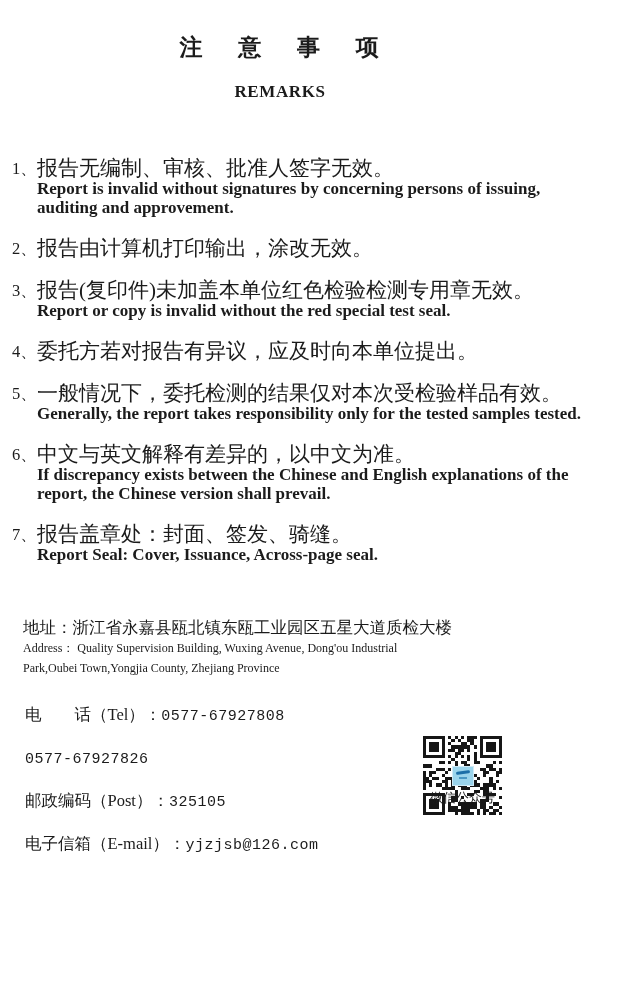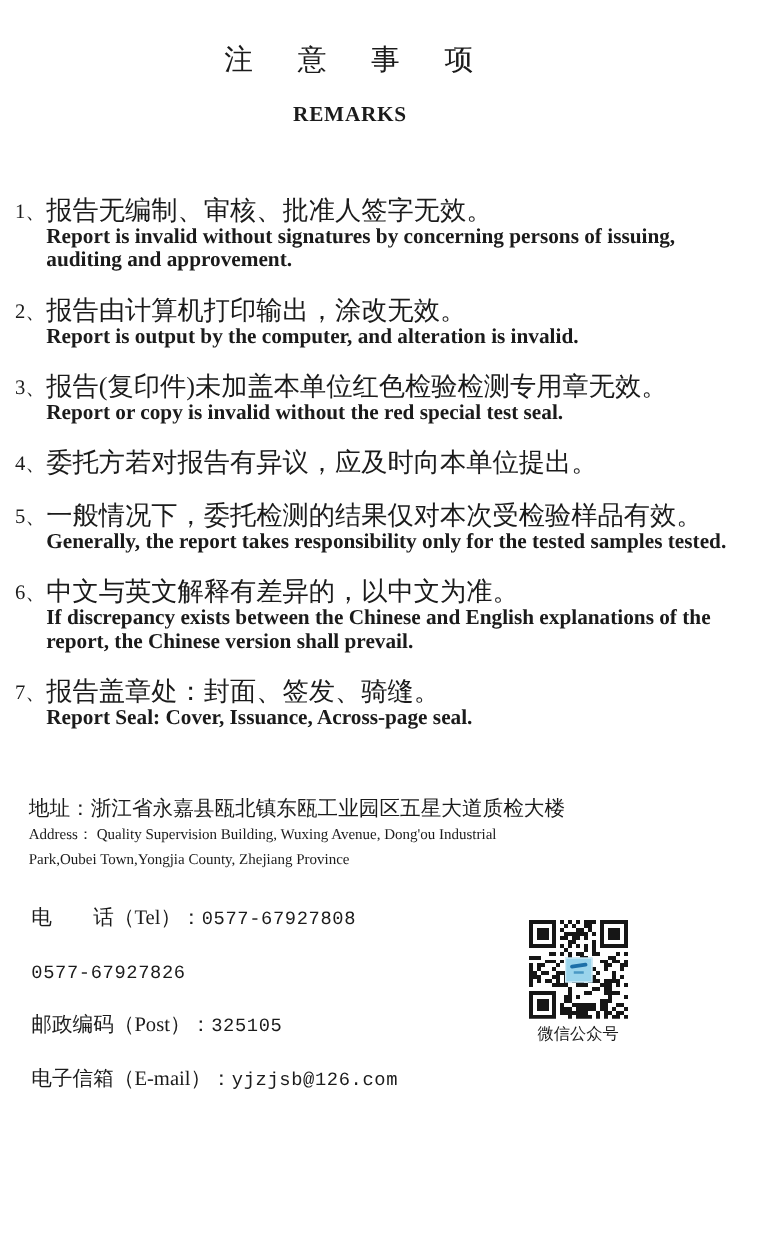"注 意 事 项" .title-cn { font-weight: 400 -> 700 }
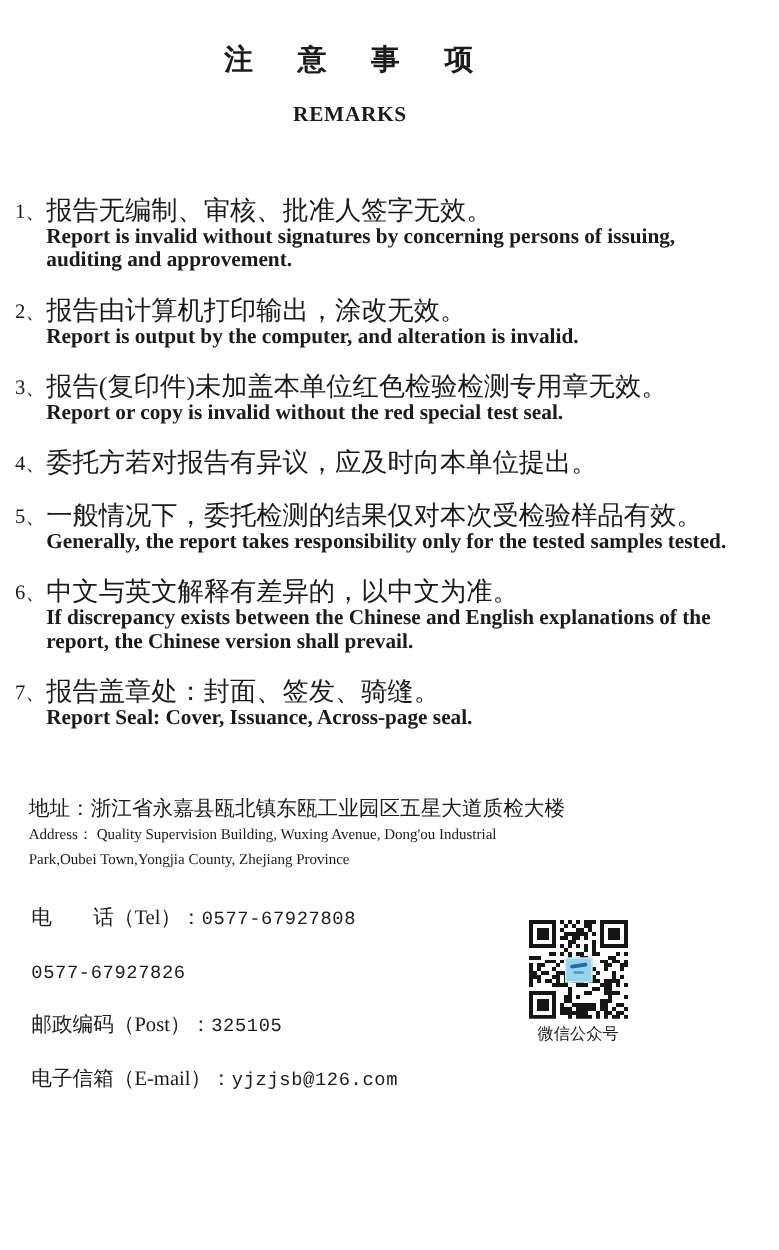"Report is output by the" div.item-en { html: <div>Report is output by the computer, and alteration is invalid.</div> -> none }
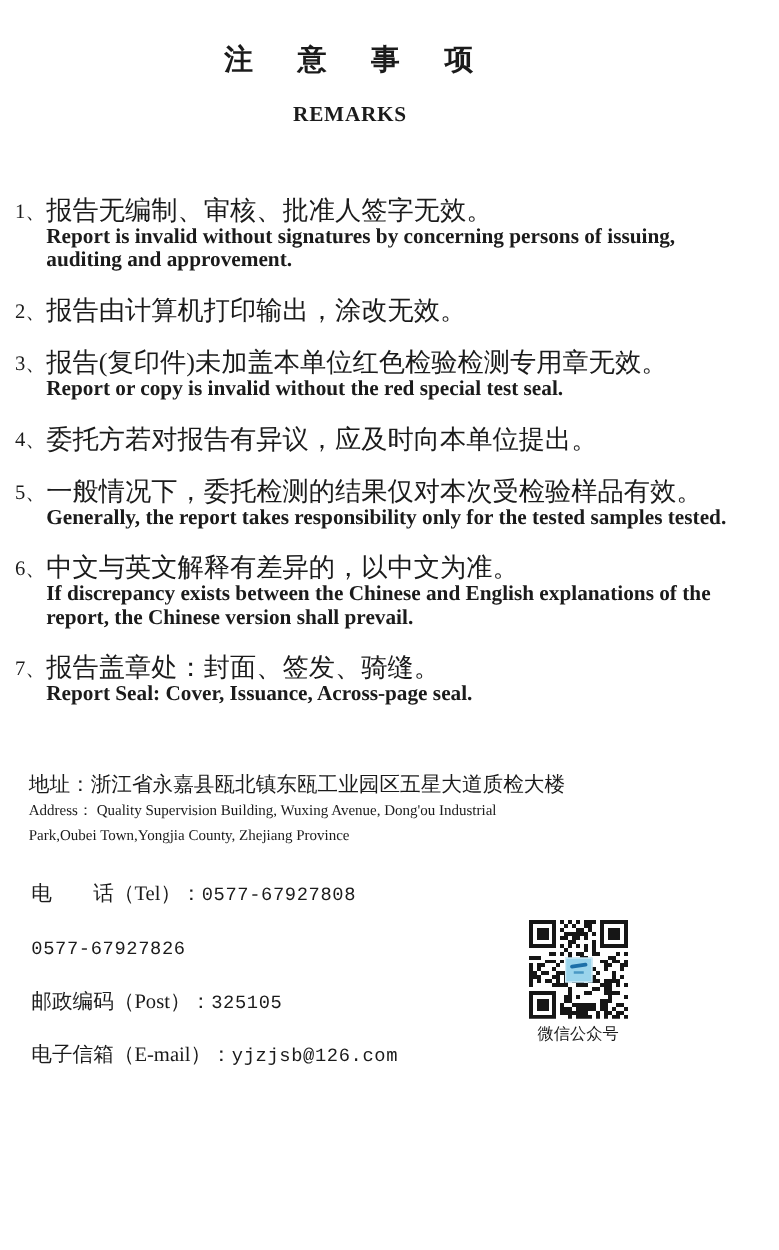"微信公众号" .qr-caption { top: 819px -> 790px }
